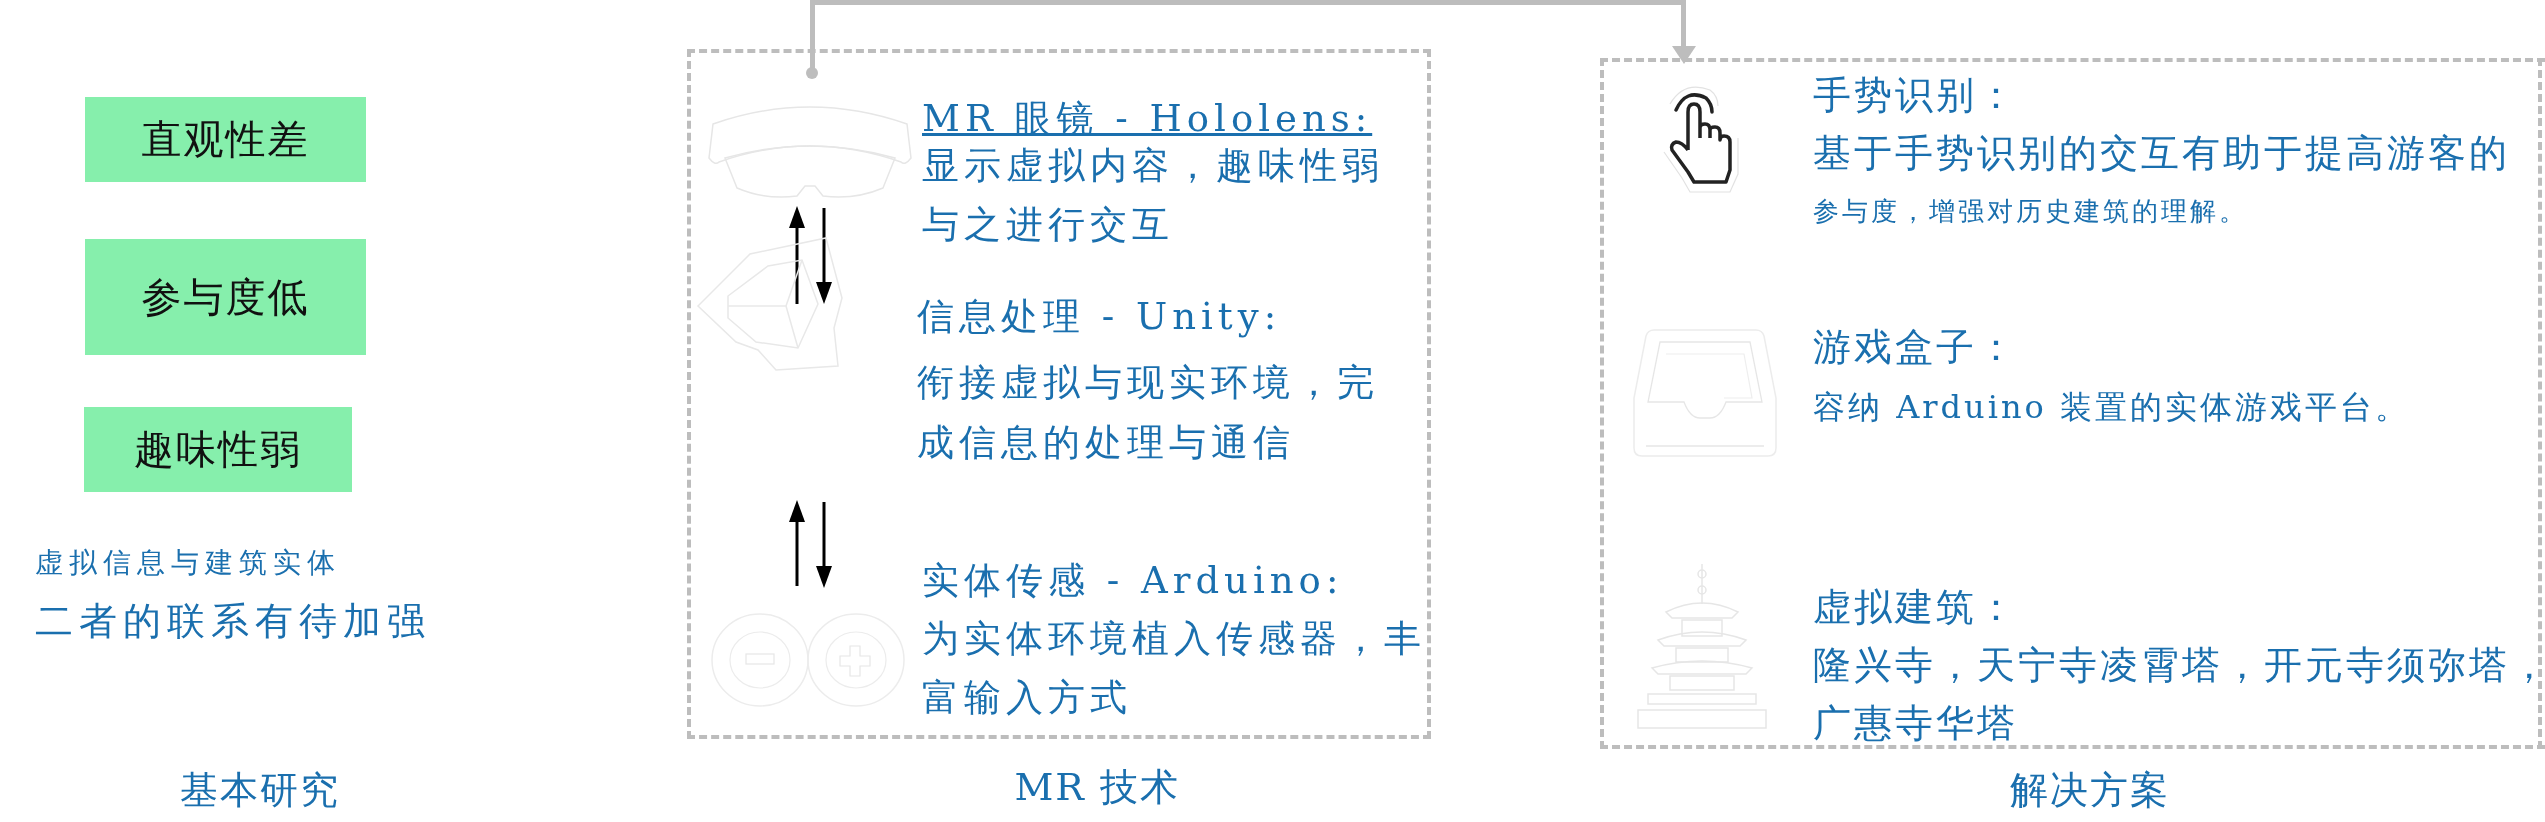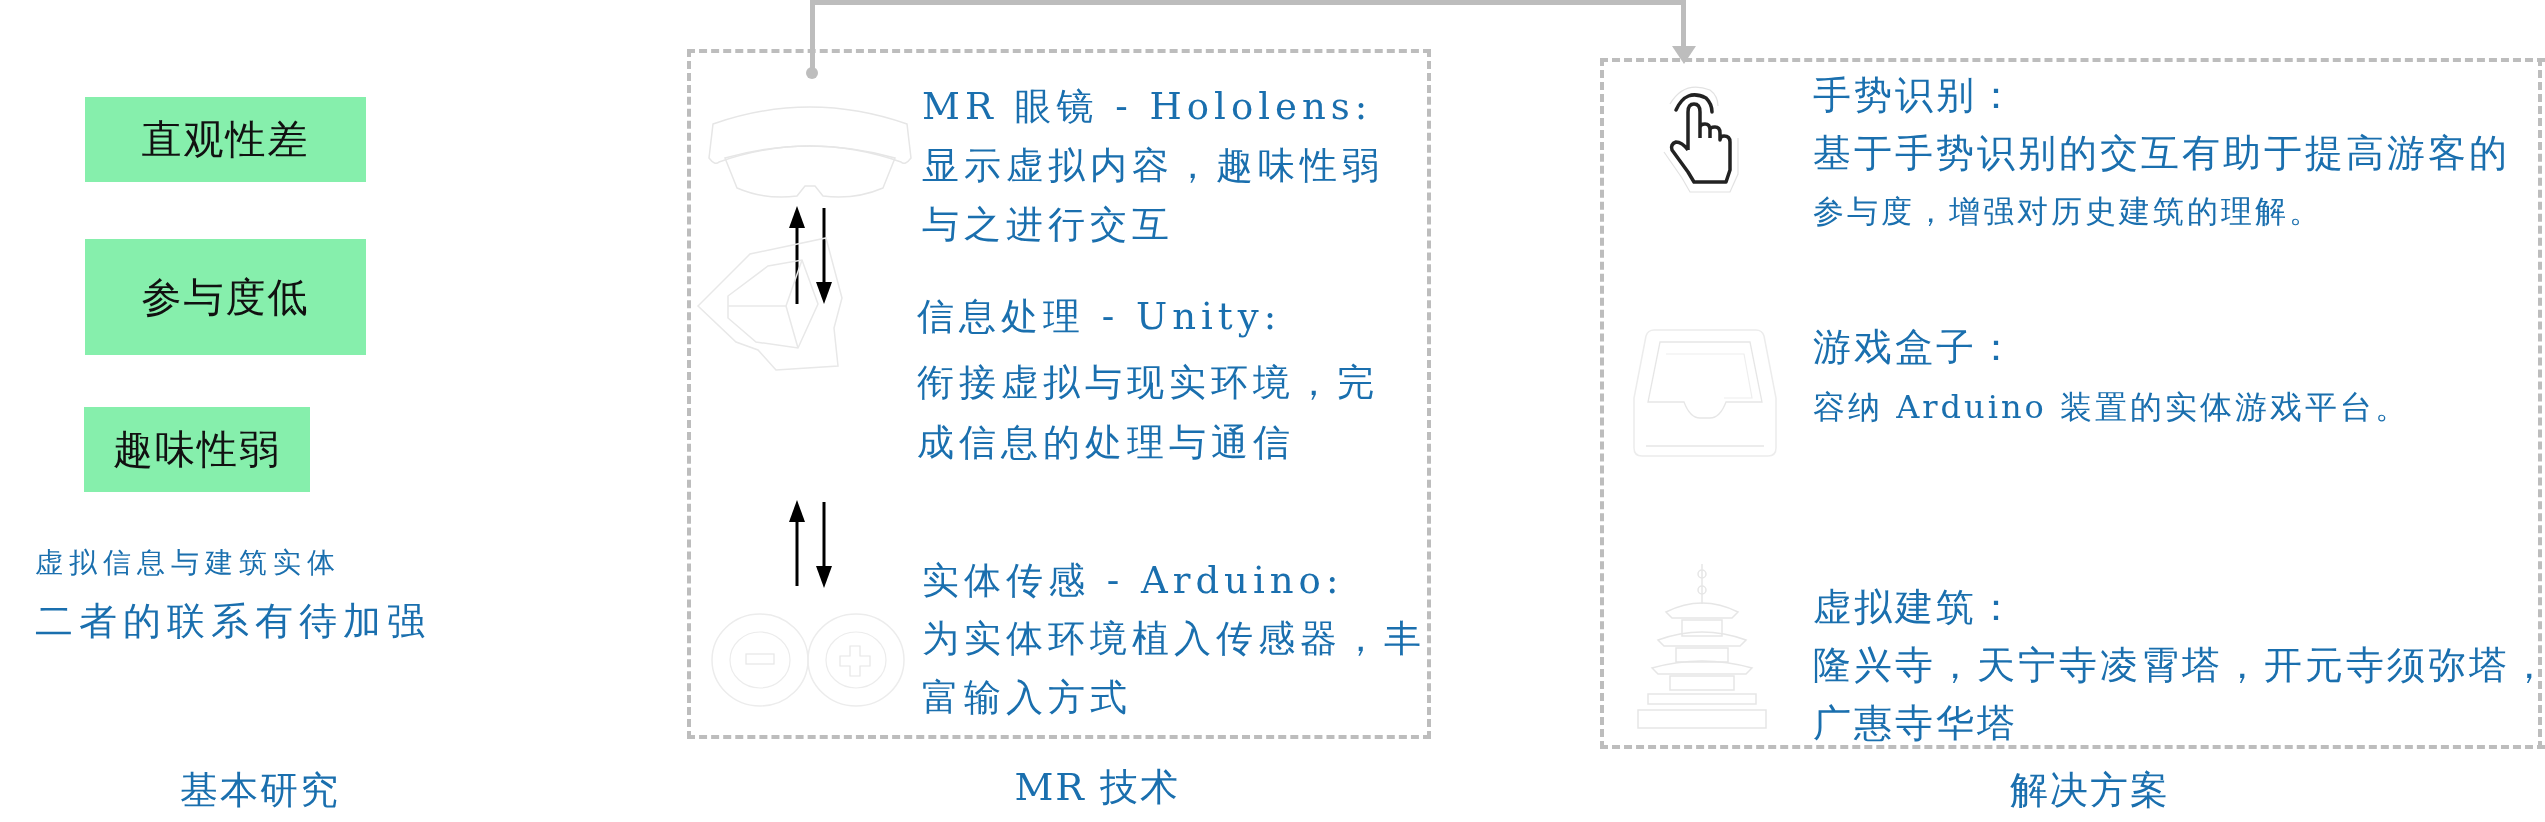"MR 眼镜 - Hololens:" div.txt { text-decoration: none -> underline; top: 78px -> 90px }
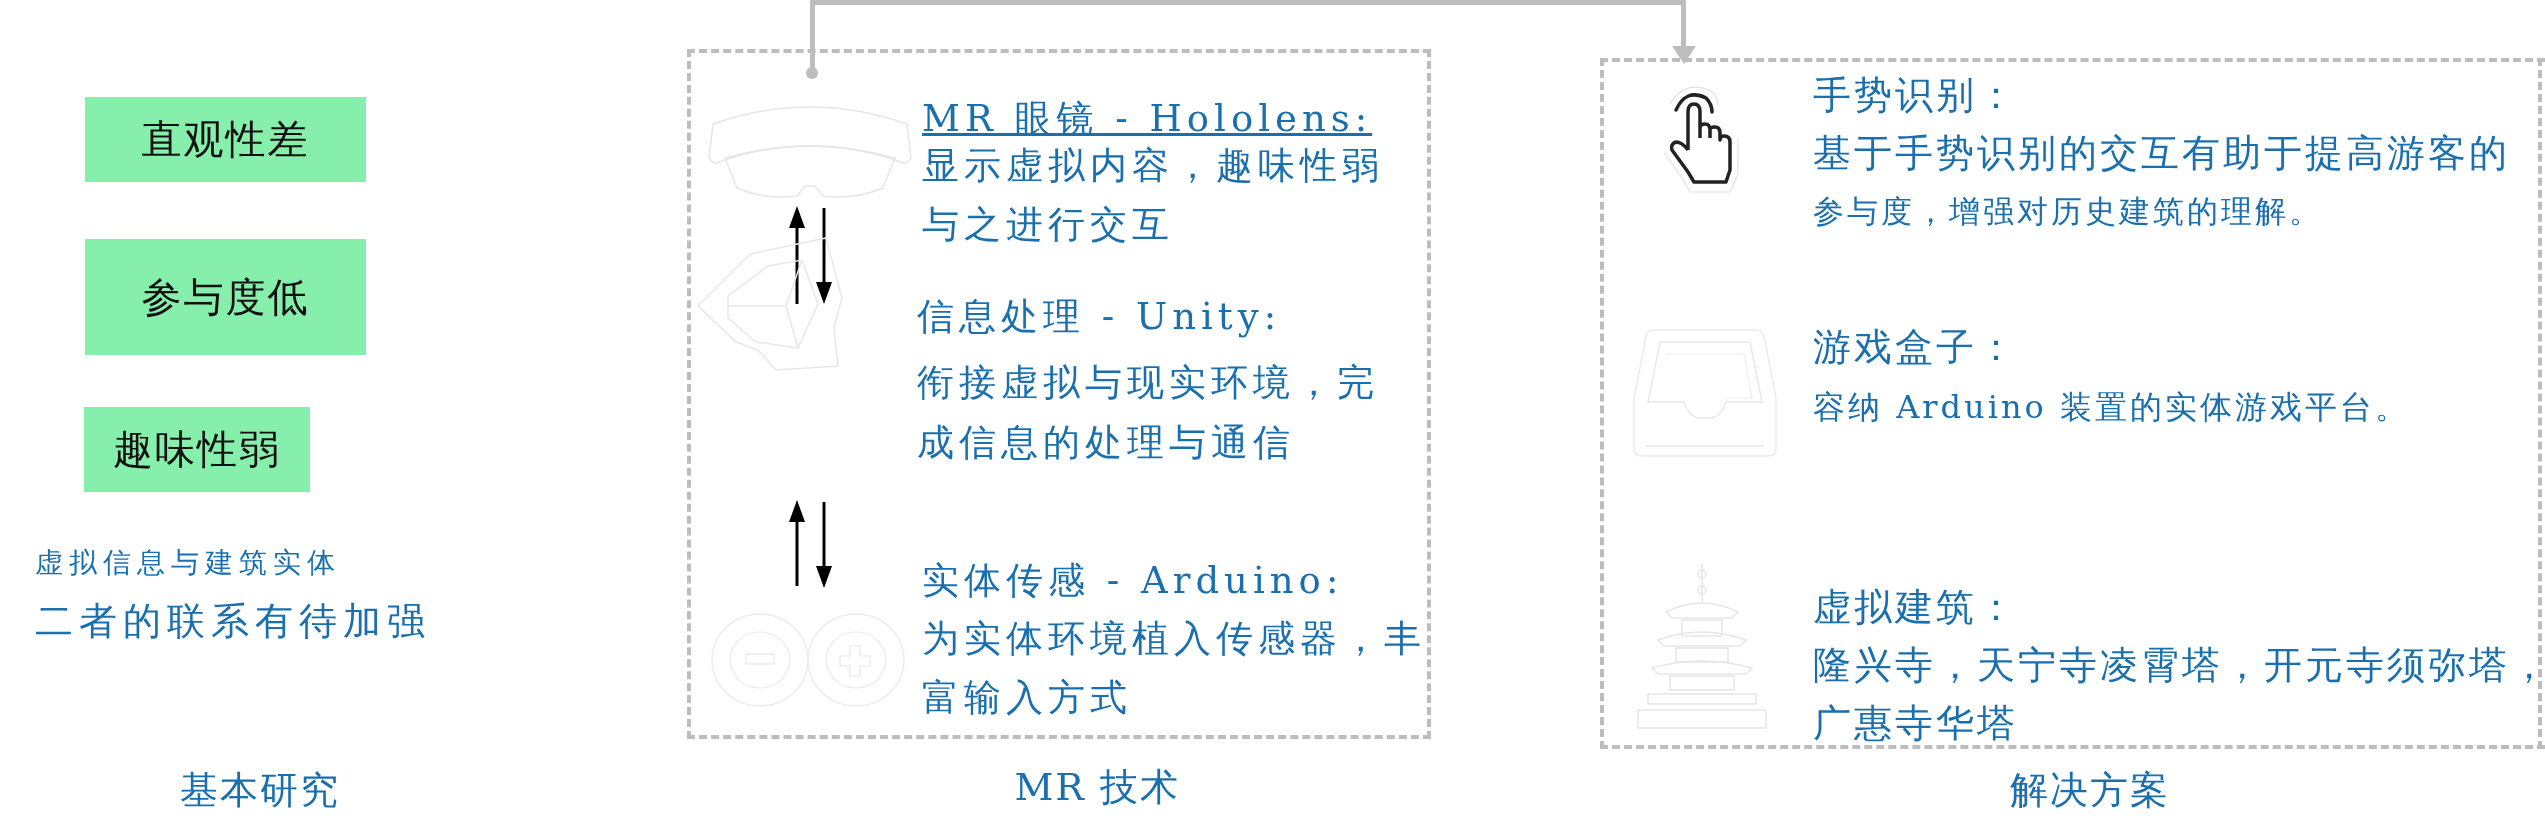"参与度，增强对历史建筑的理解。" div.txt { font-size: 31px -> 26px }
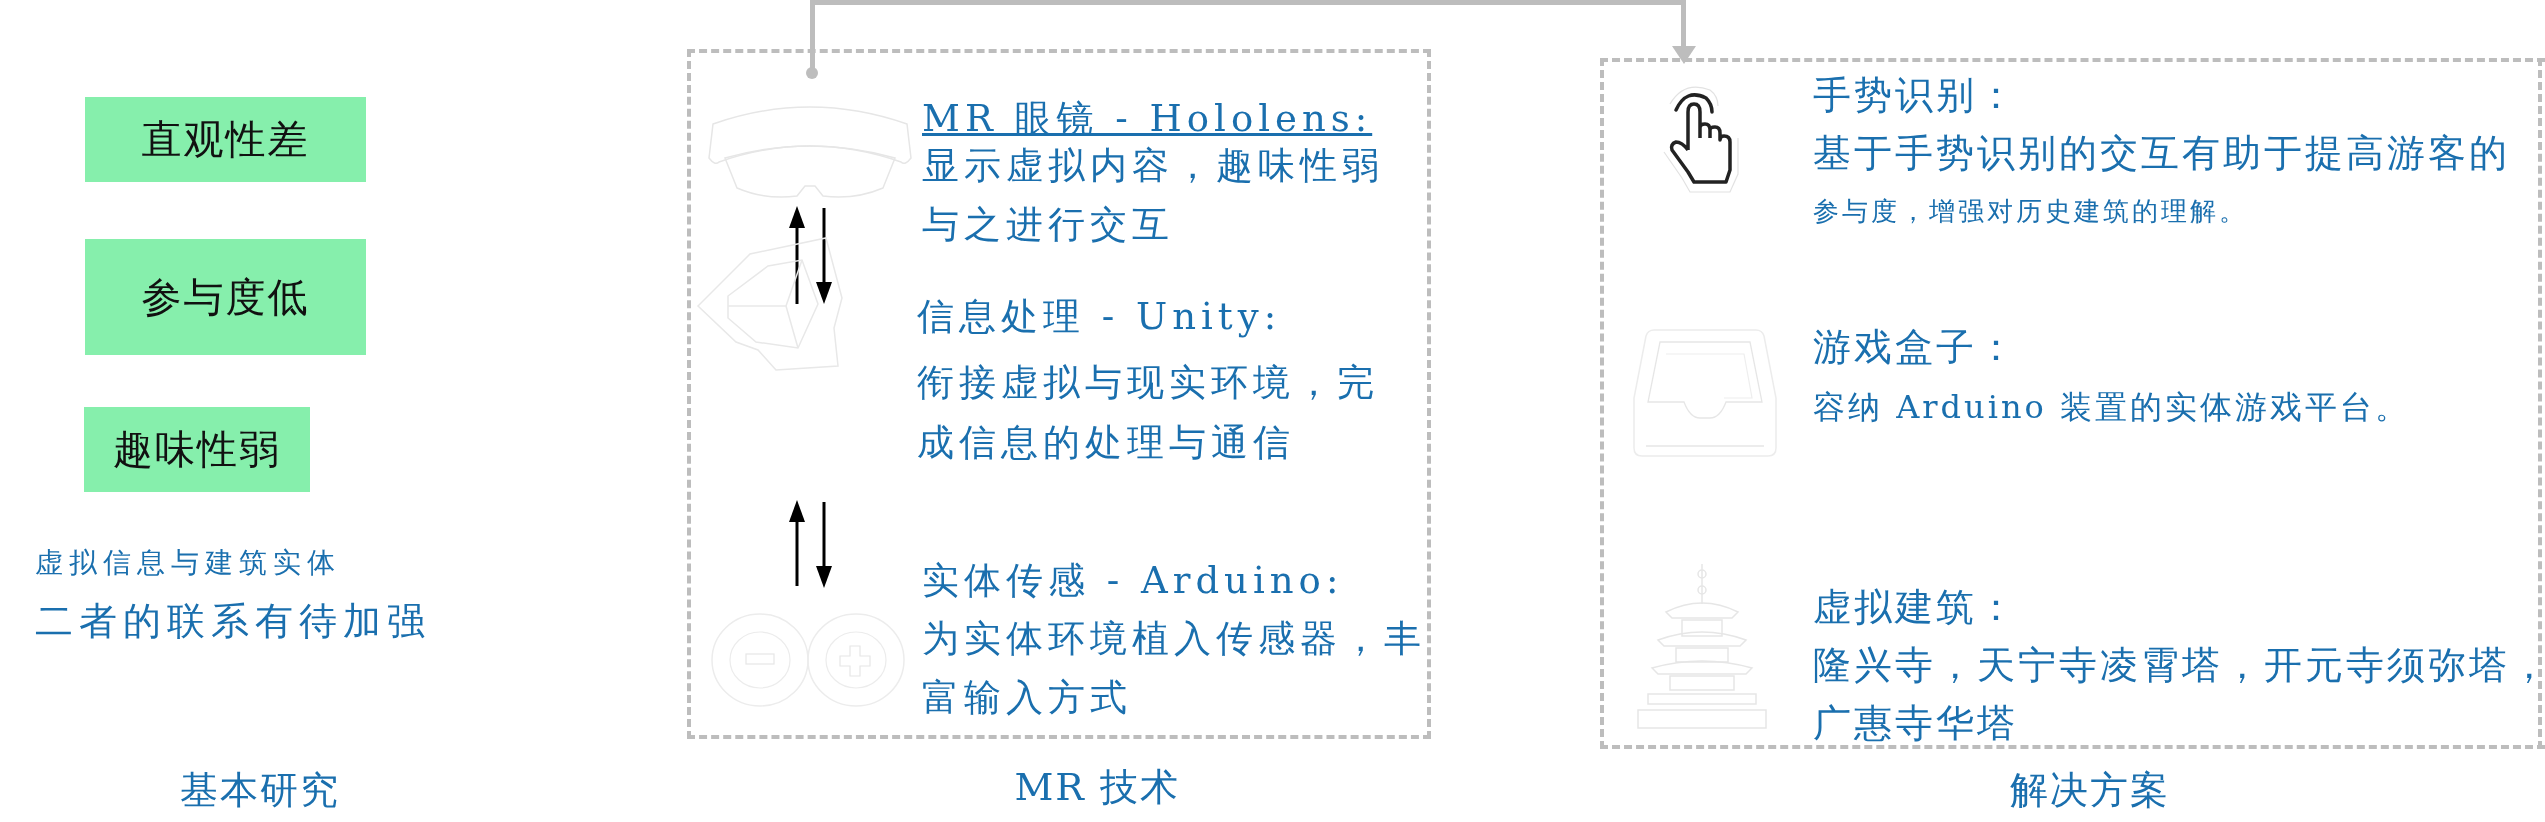"趣味性弱" div.gray-box { width: 226px -> 268px }
